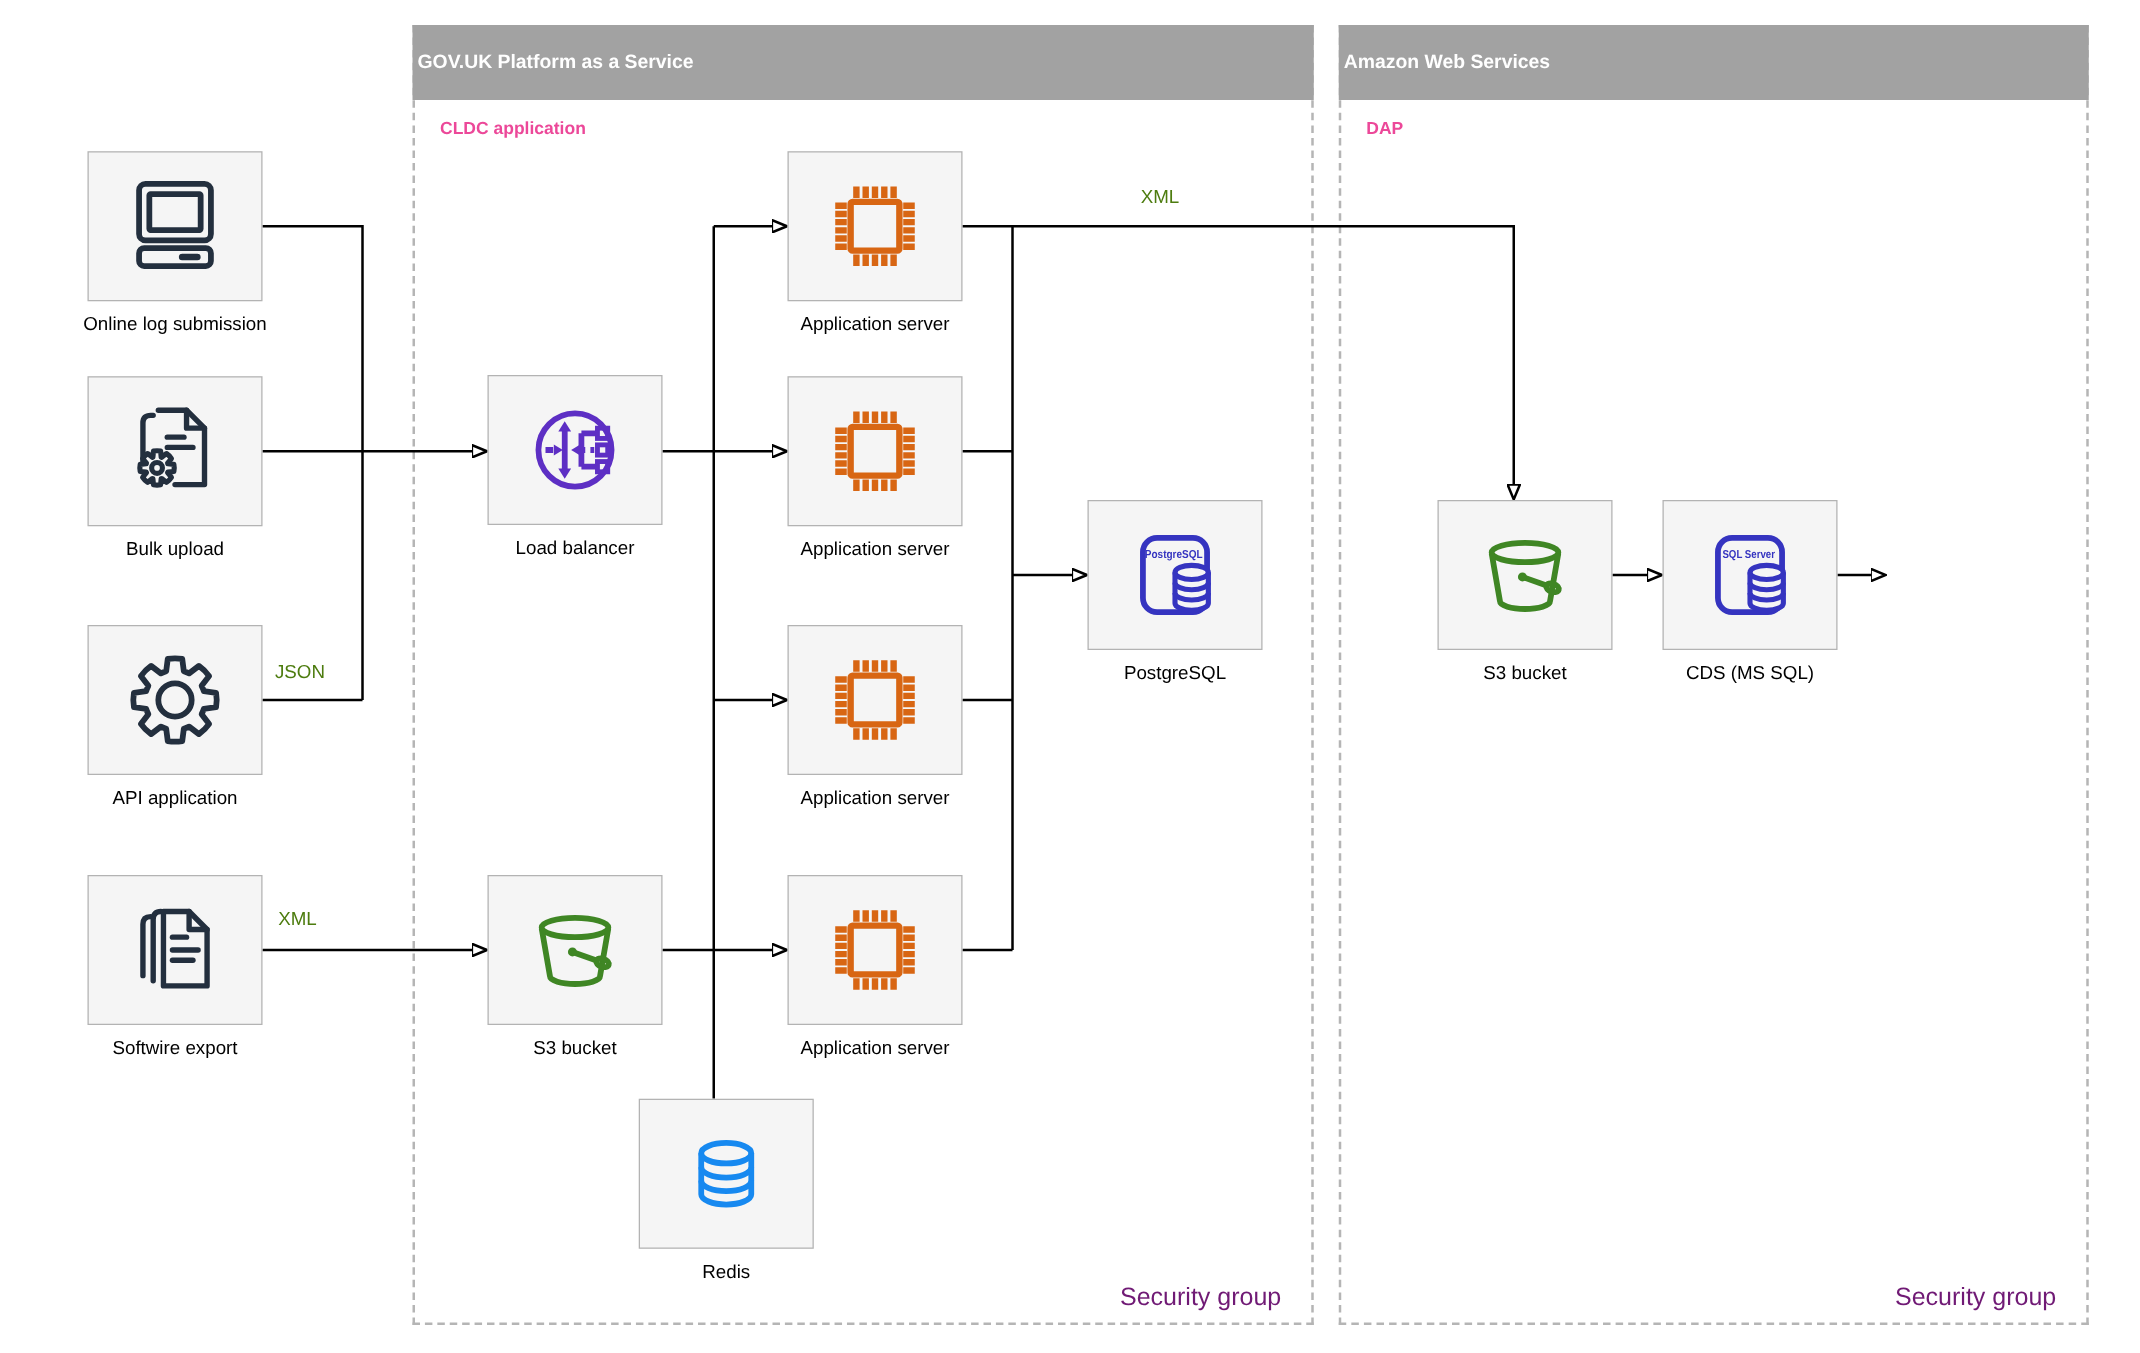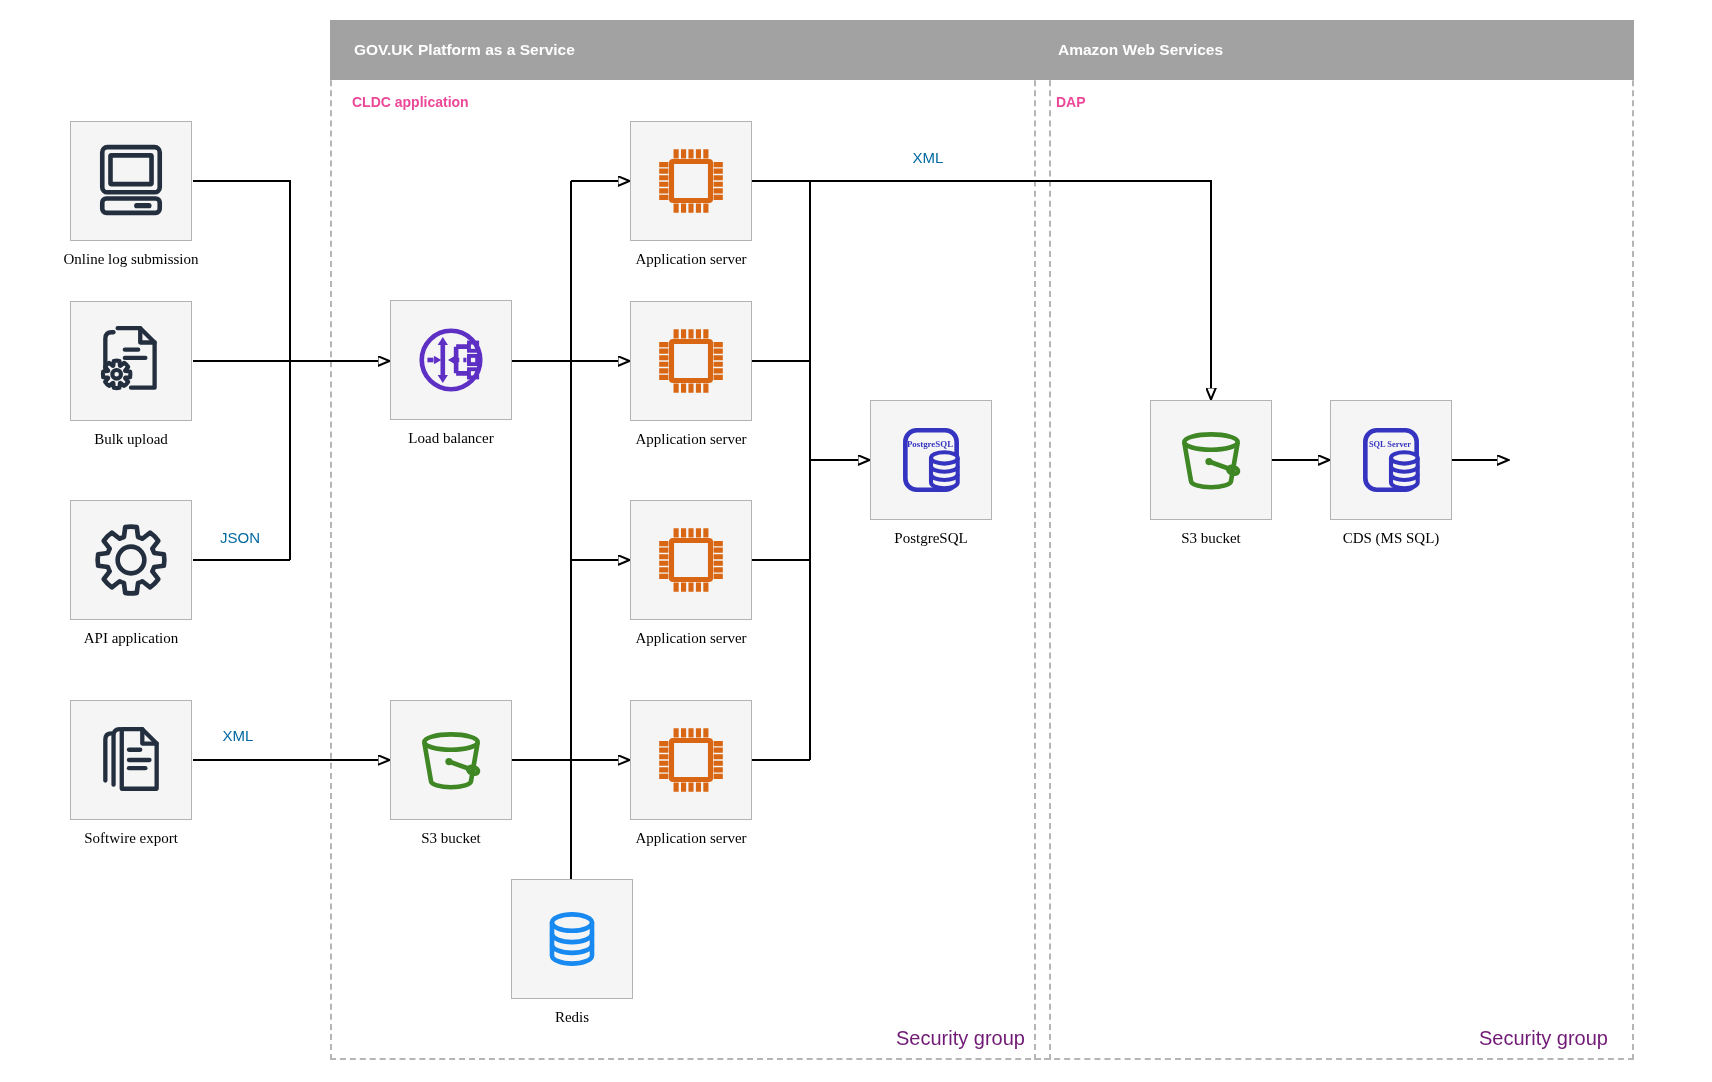"GOV.UK Platform as a Service" .region-header { padding-left: 24px -> 4px }
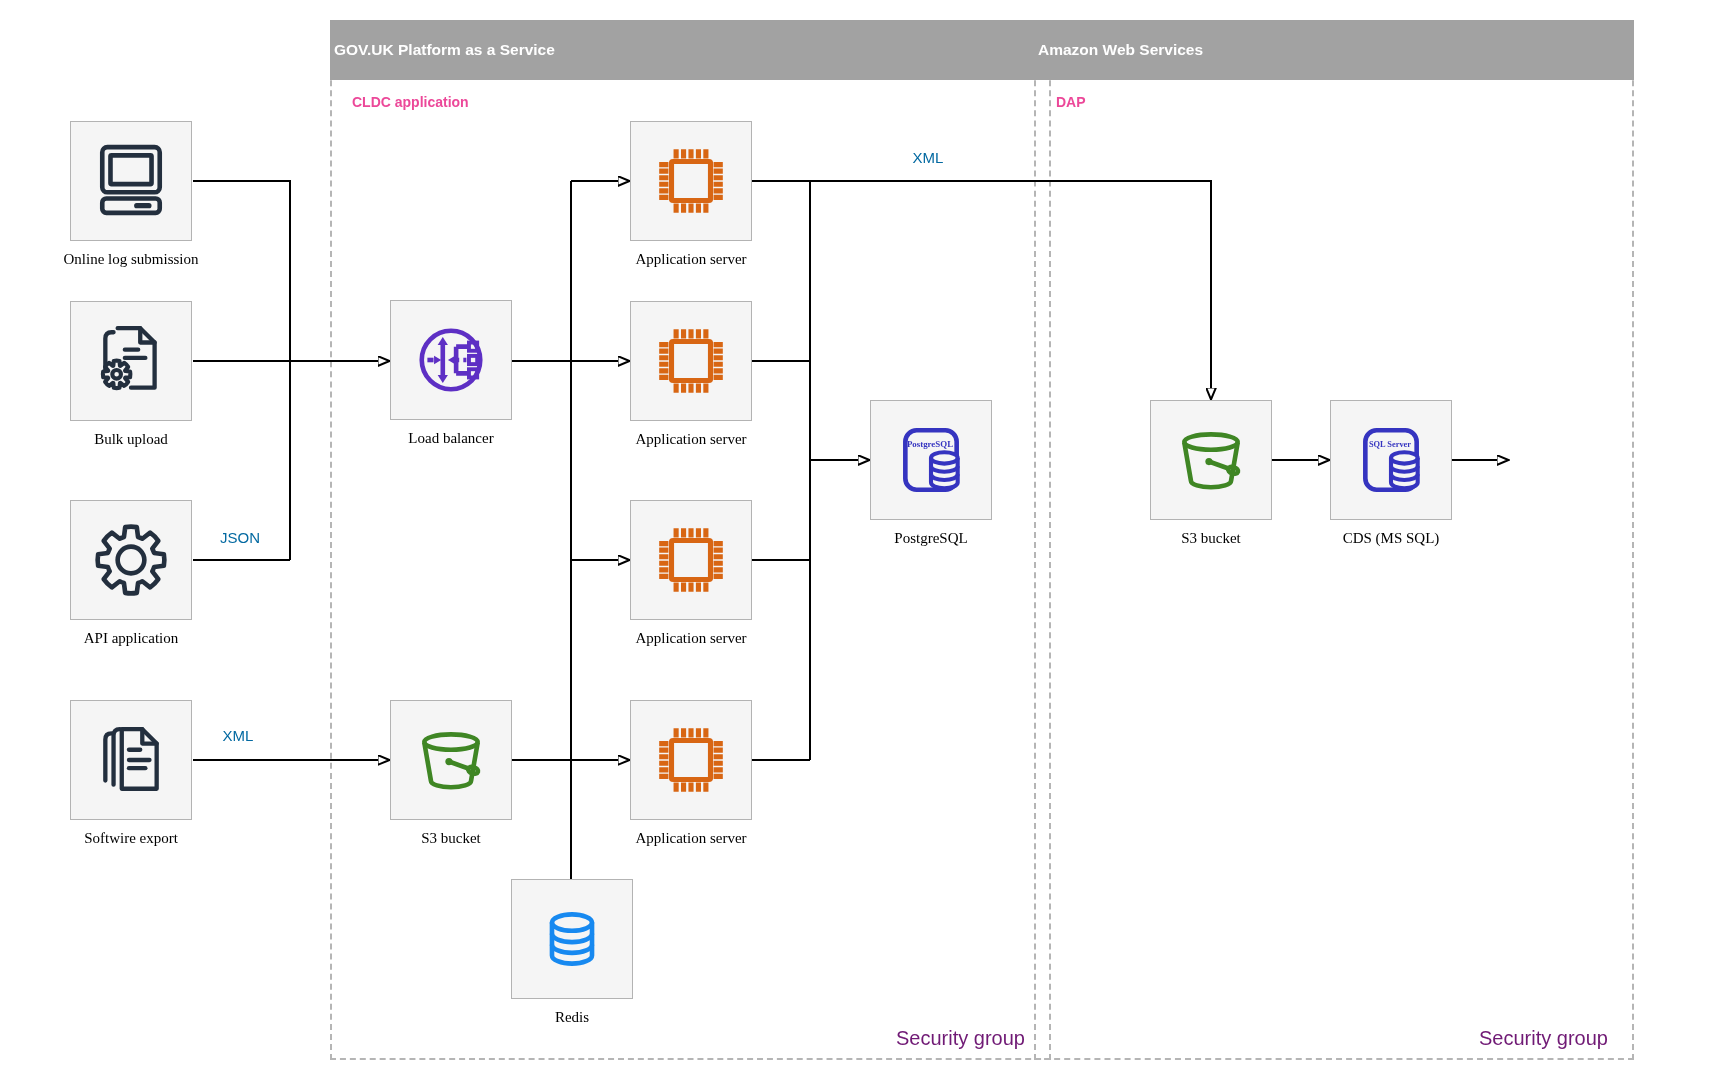"Amazon Web Services" div.region { left: 1034px -> 1071px }
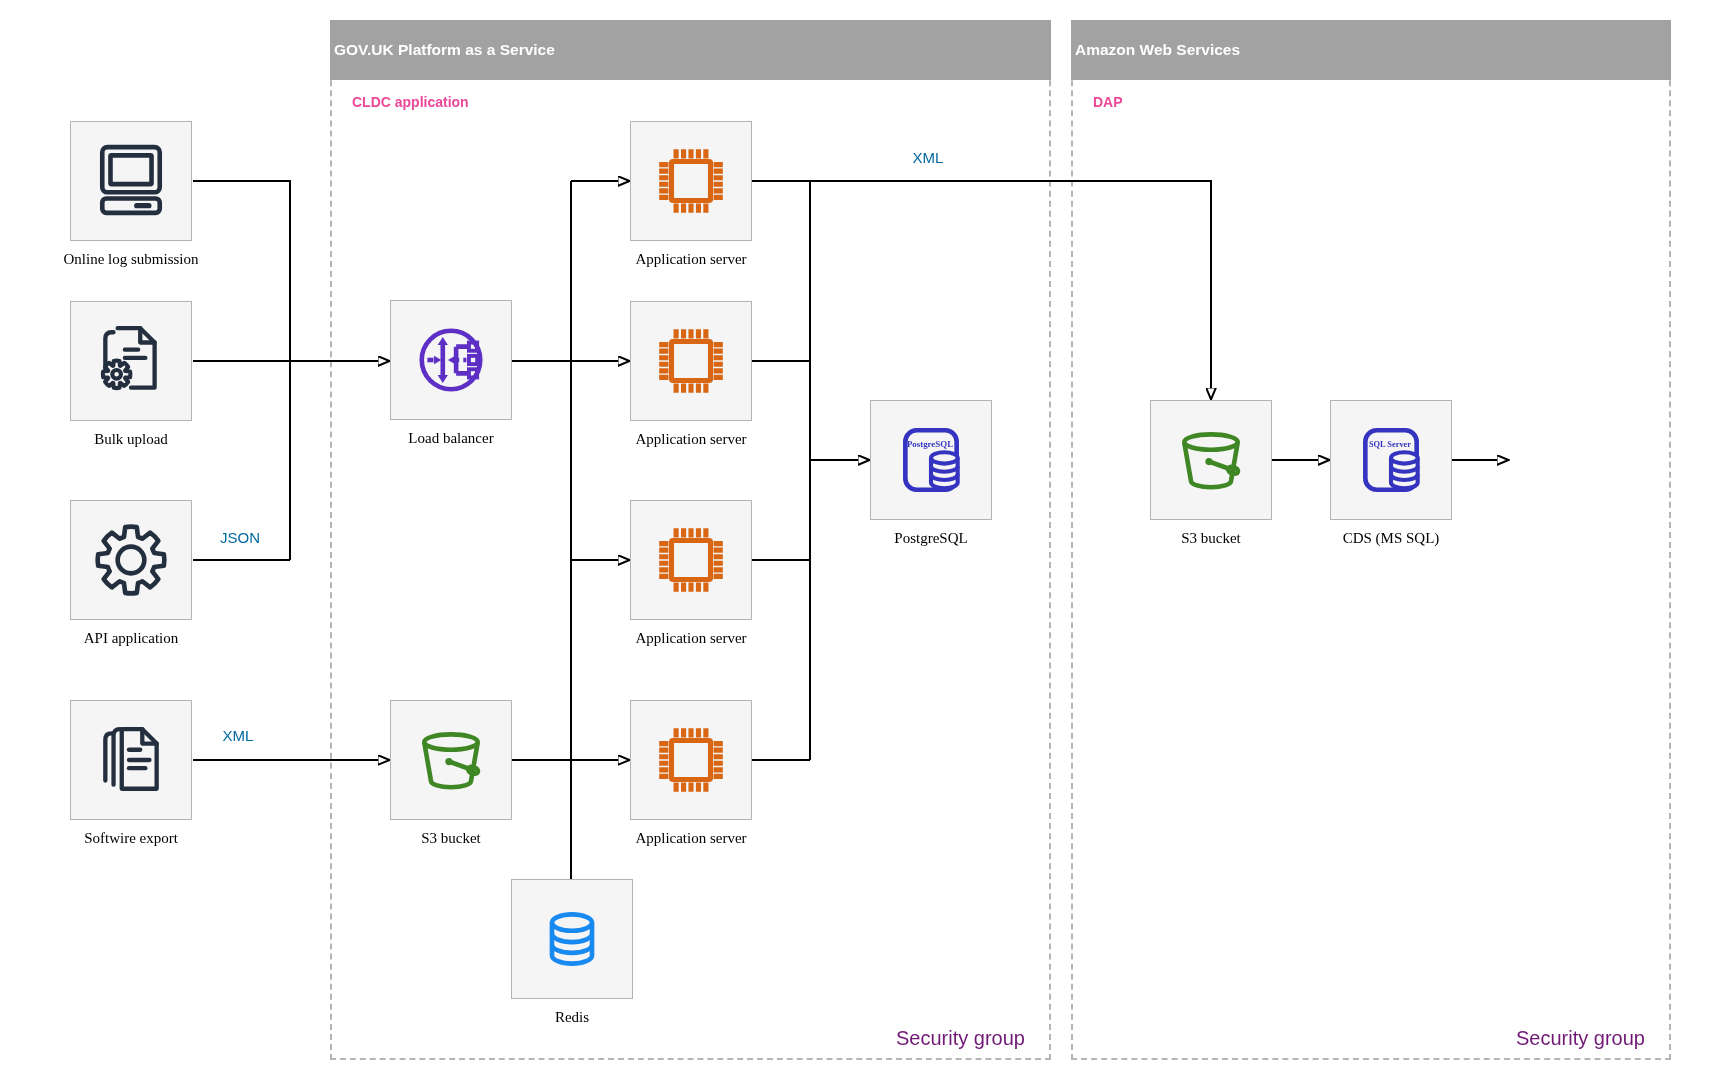"XML" .edge-label { color: #0369a1 -> #4d7c0f }
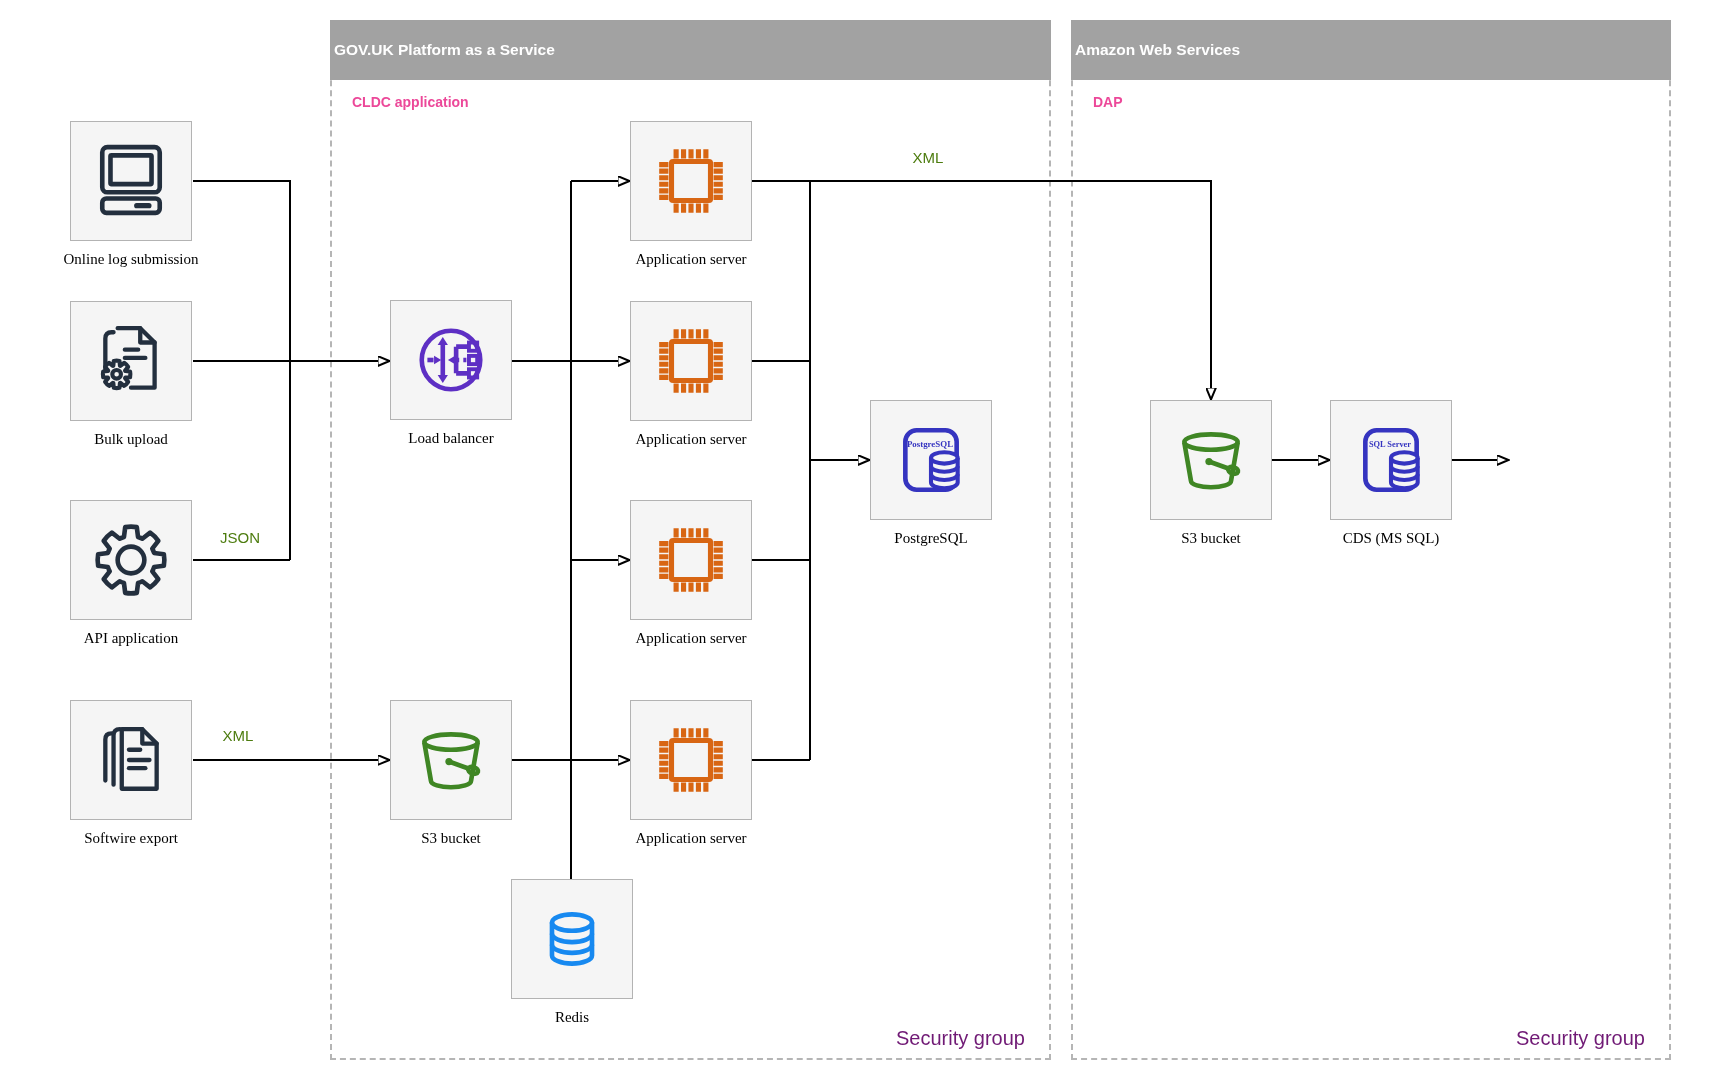"Online log submission" .node { font-family: Liberation Serif, serif -> none; width: 122px -> 140px }
